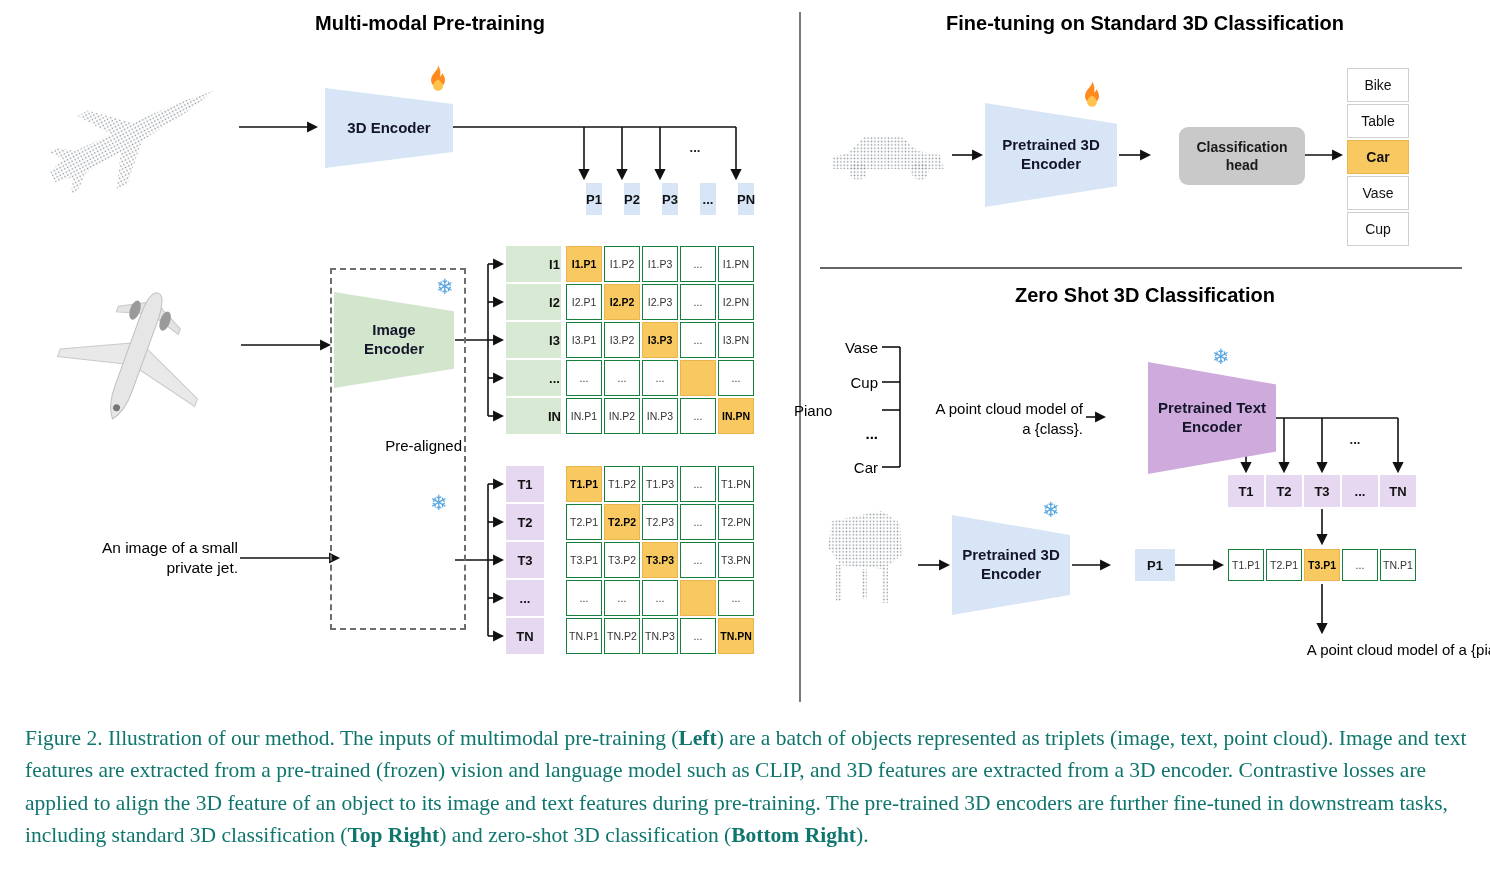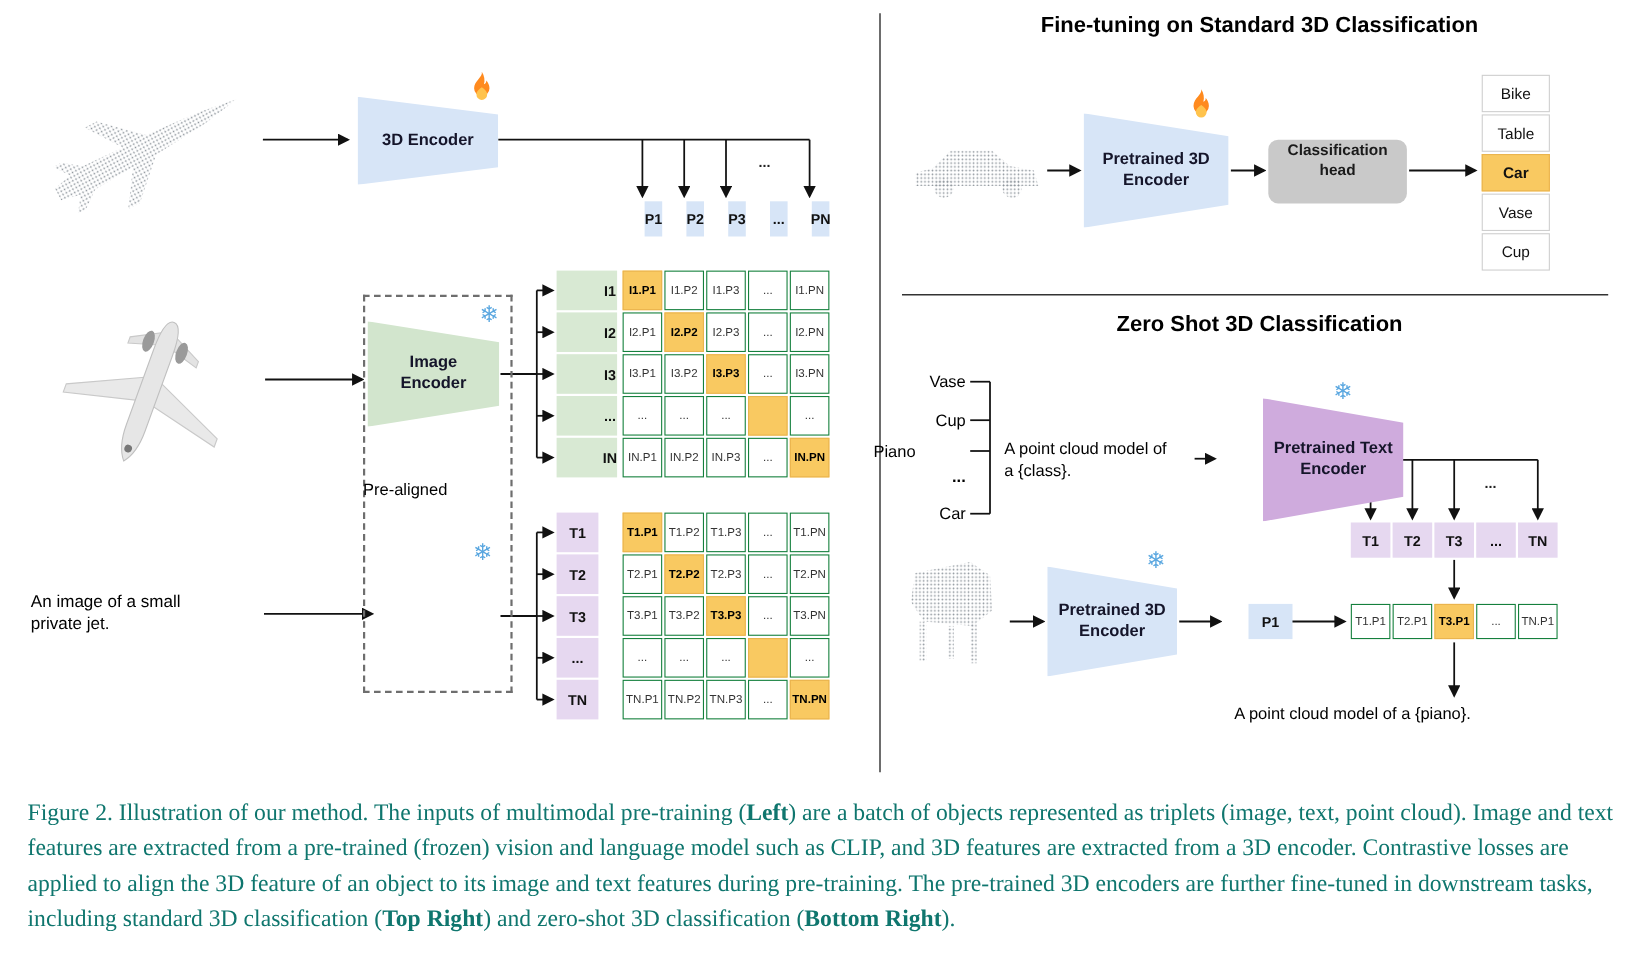"Multi-modal Pre-training" div.title { html: none -> <div>Multi-modal Pre-training</div> }
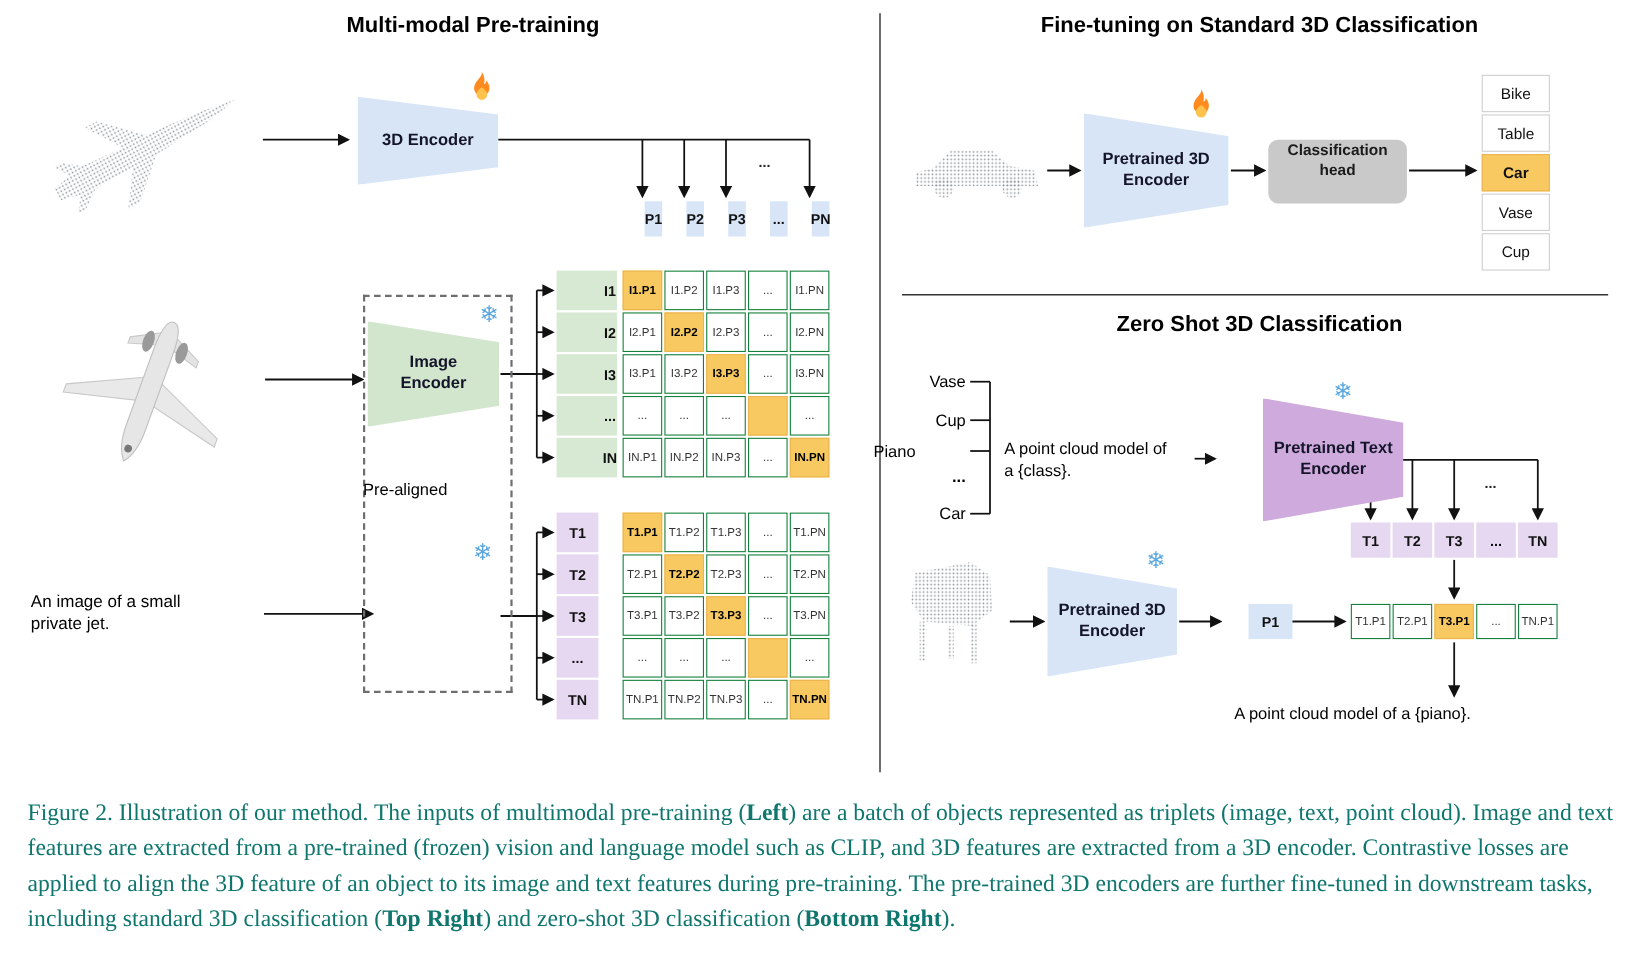"Classification head" .head { align-items: none -> center; margin-left: none -> 26px }
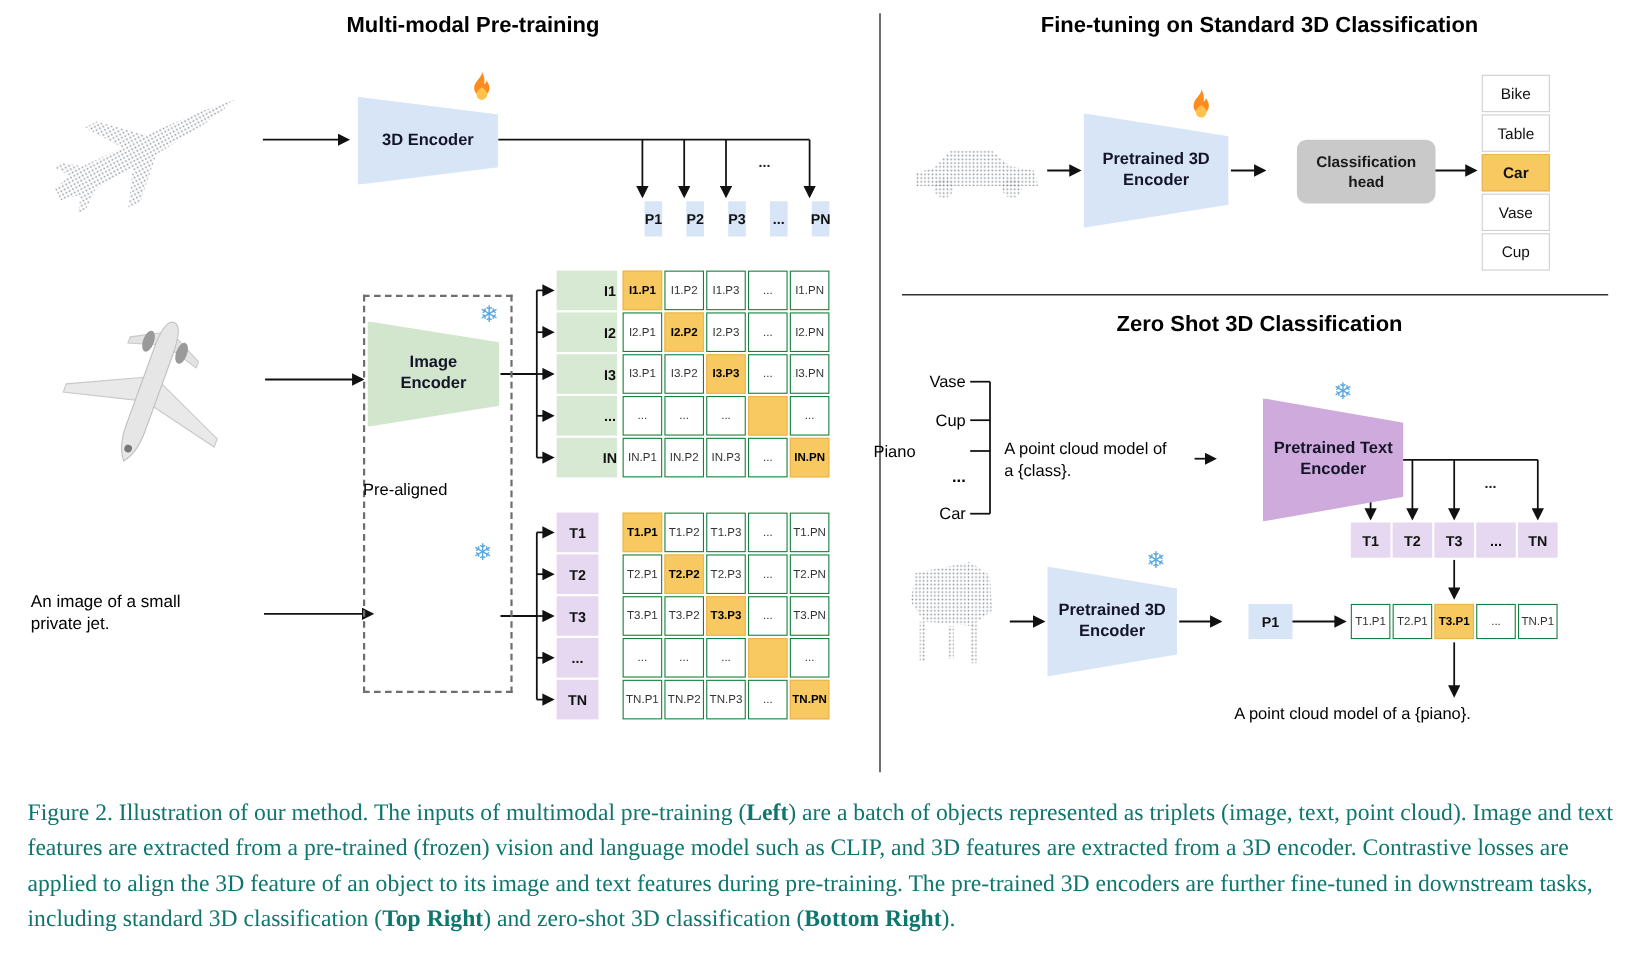"A point cloud model of" .txt { text-align: left -> right }
